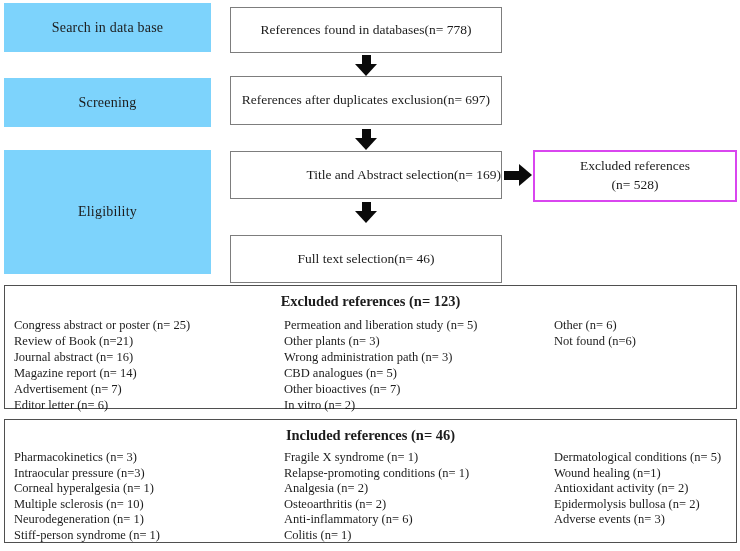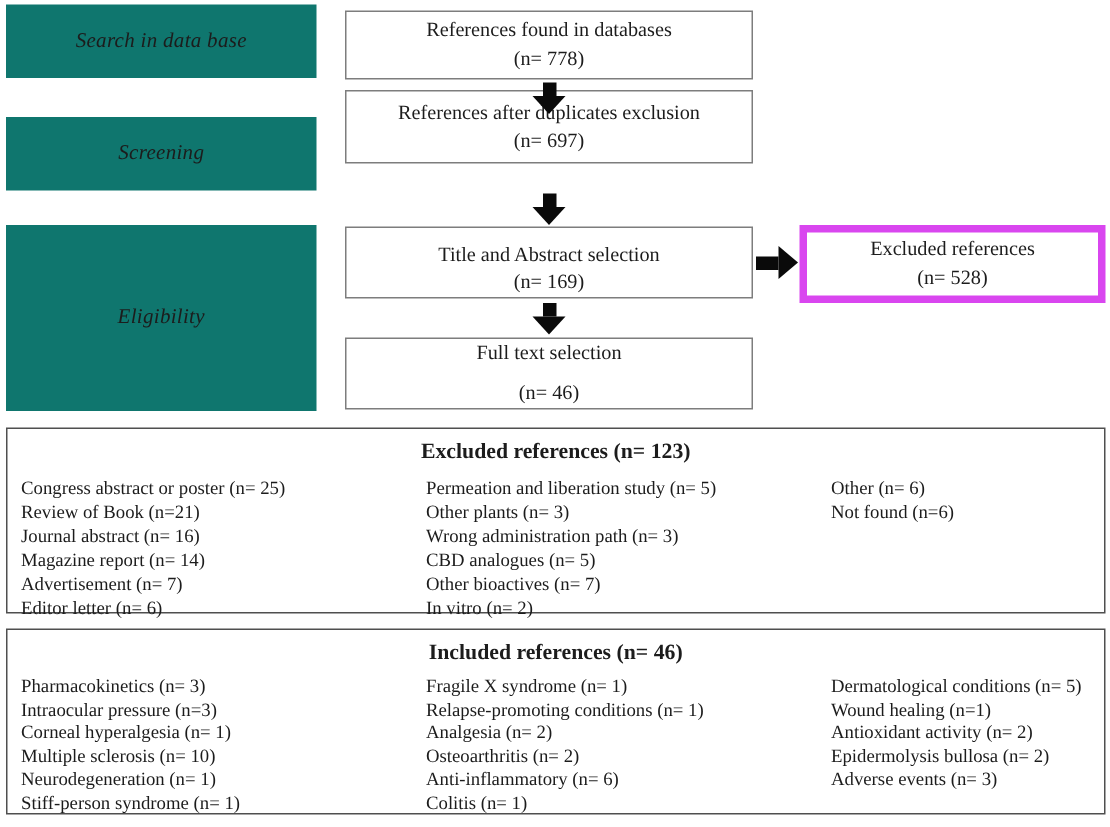"Search in data base" .stage { background: #0f766e -> #7dd3fc; font-style: italic -> none }
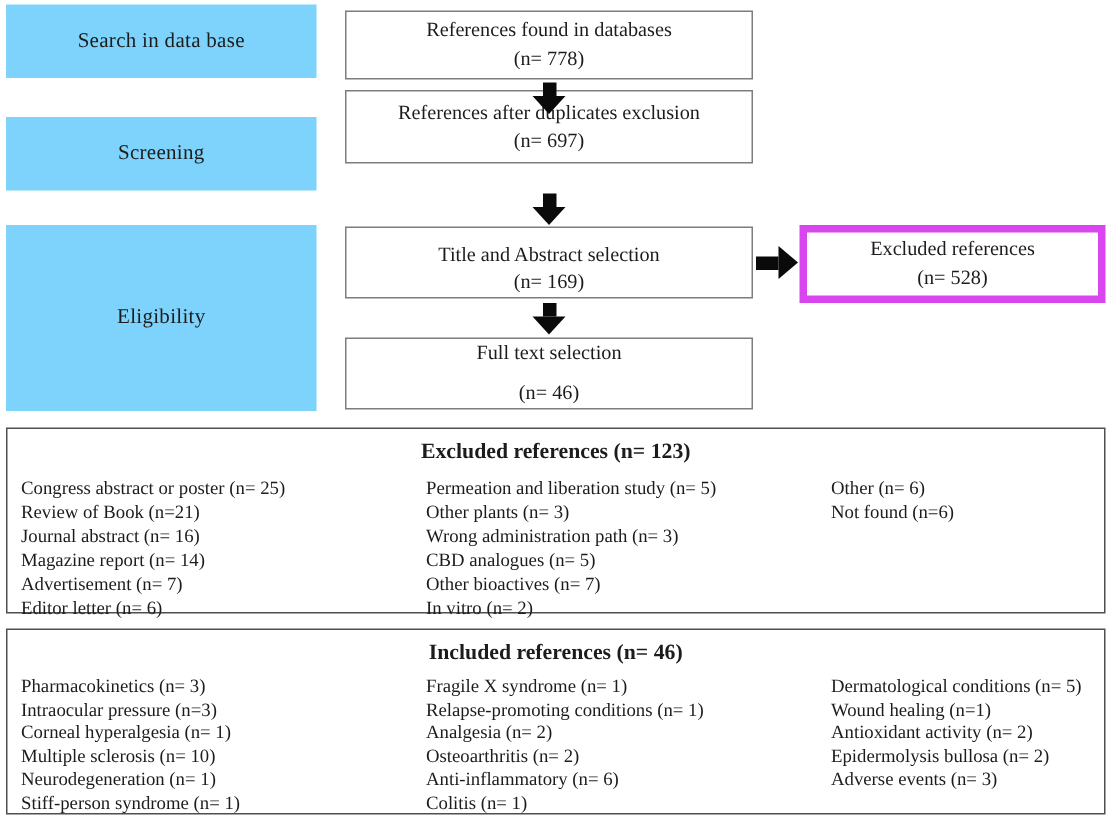"References found in databases" .flowbox { flex-direction: column -> none }
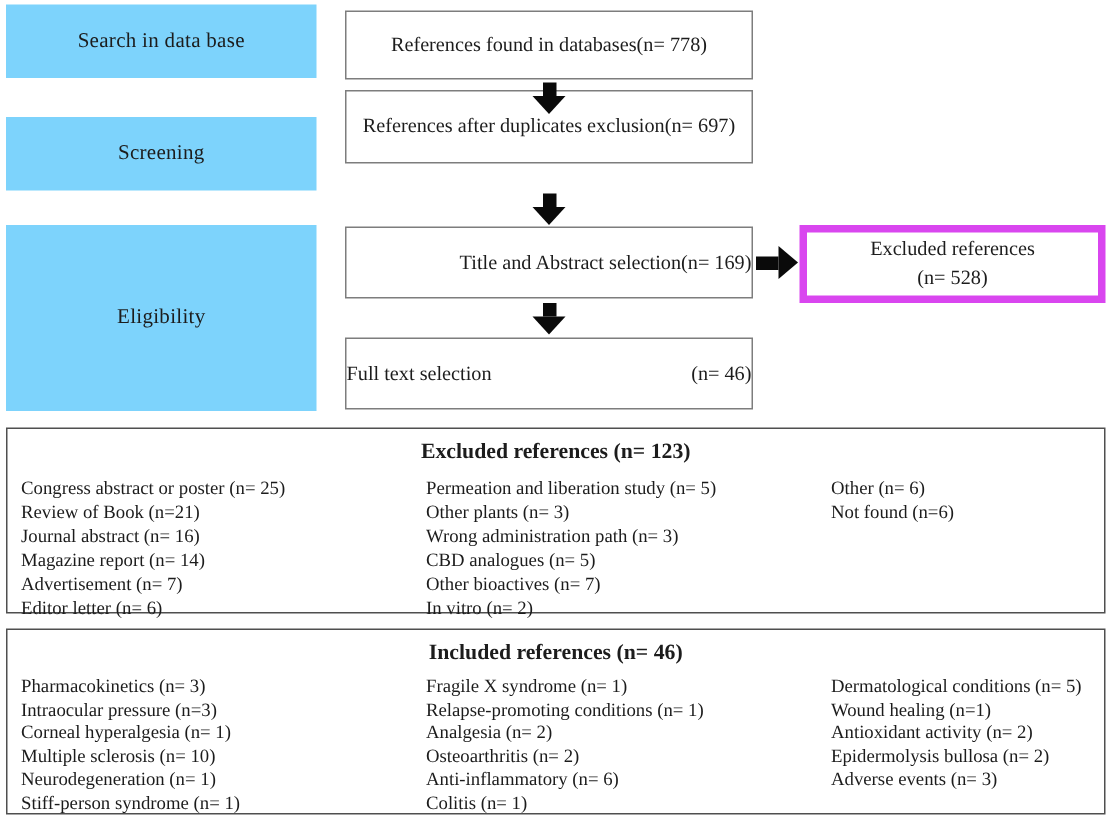"References after duplicates exclusion" .flowbox.f1 { top: 60px -> 76px }
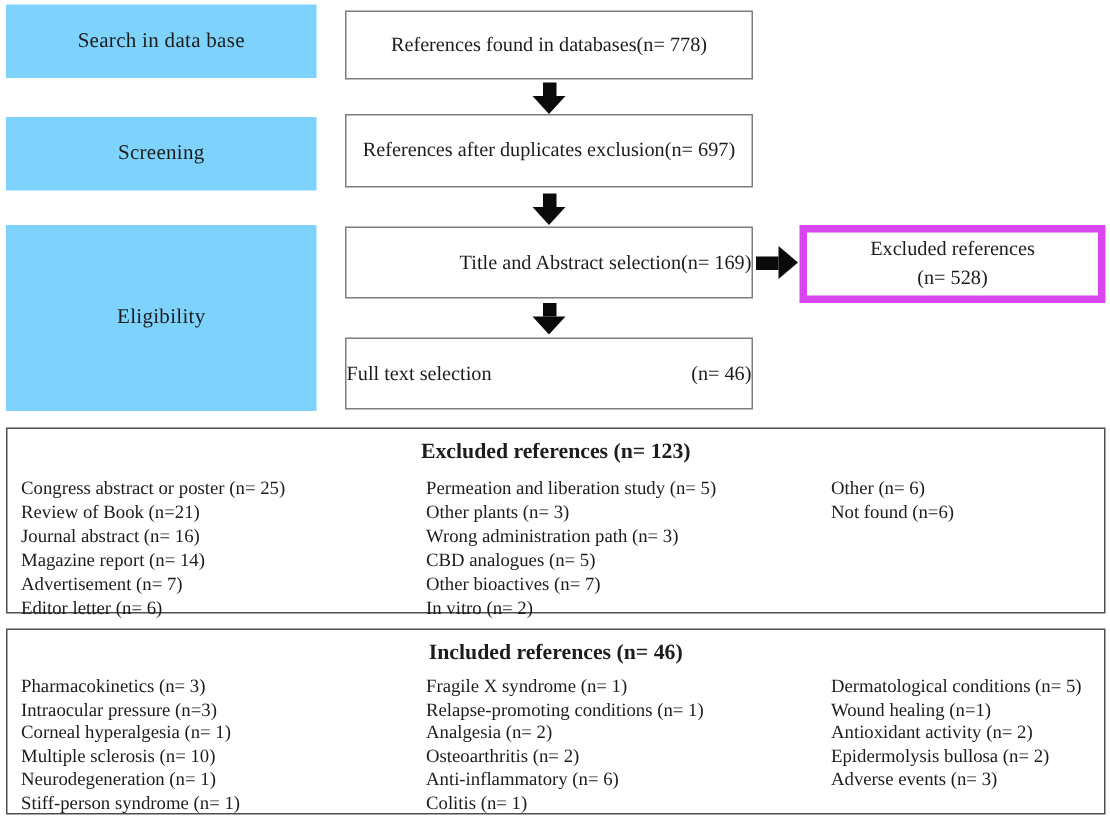"Excluded references" .sidebox { border: 5px solid #d946ef -> 2px solid #d946ef }
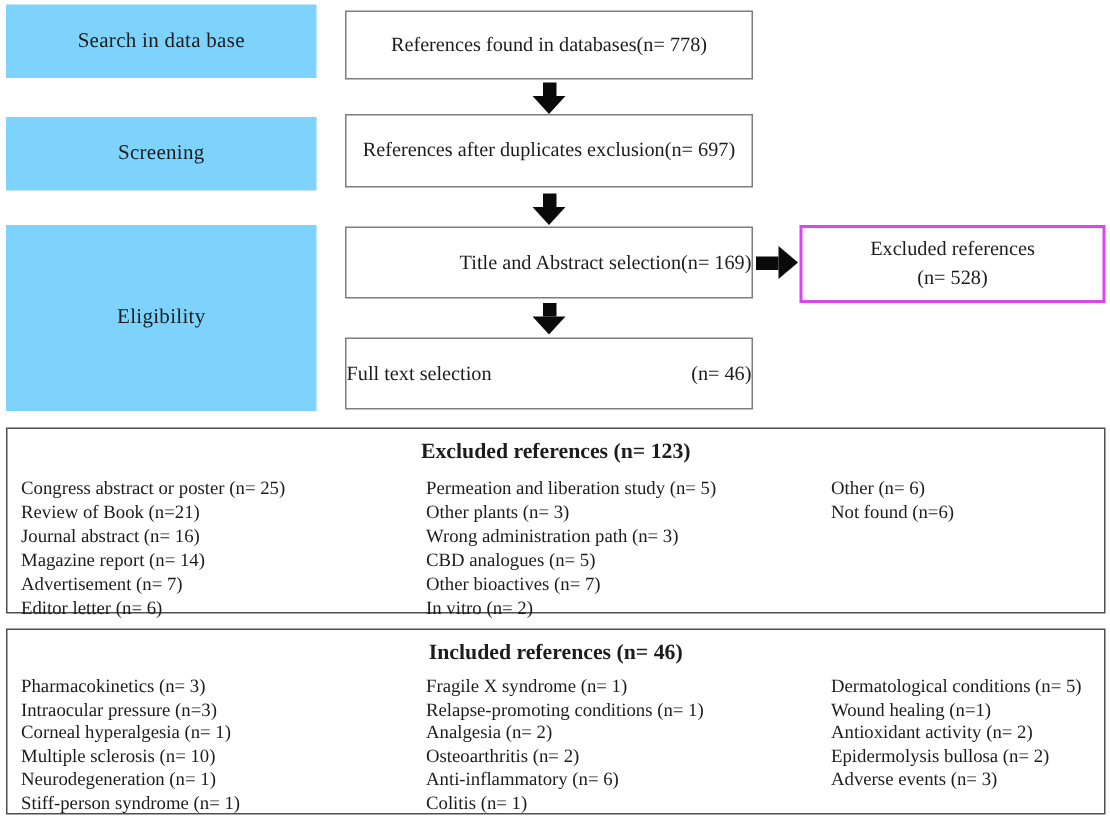"Full text selection" .flowbox.f3 { justify-content: space-between -> none; top: 225px -> 235px }
